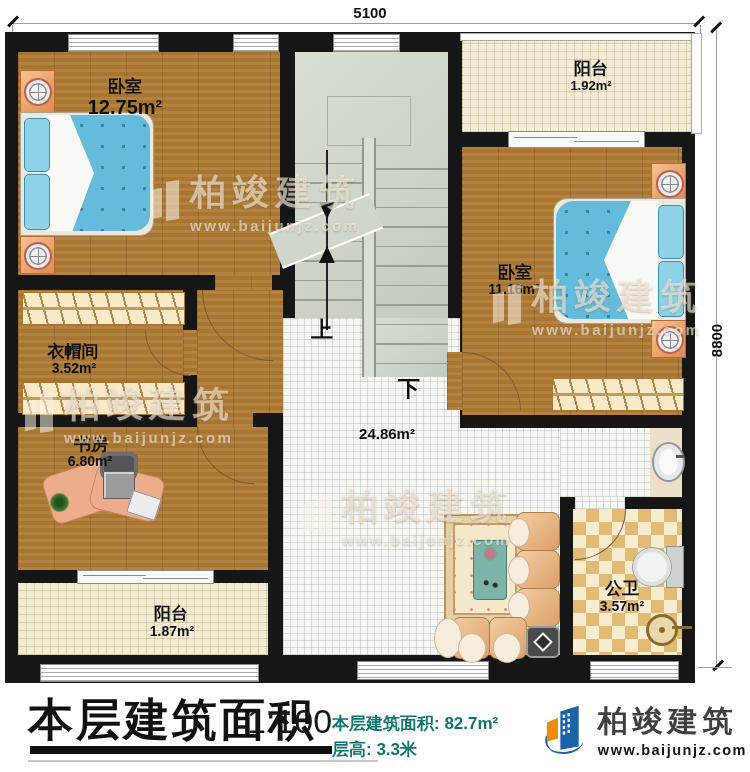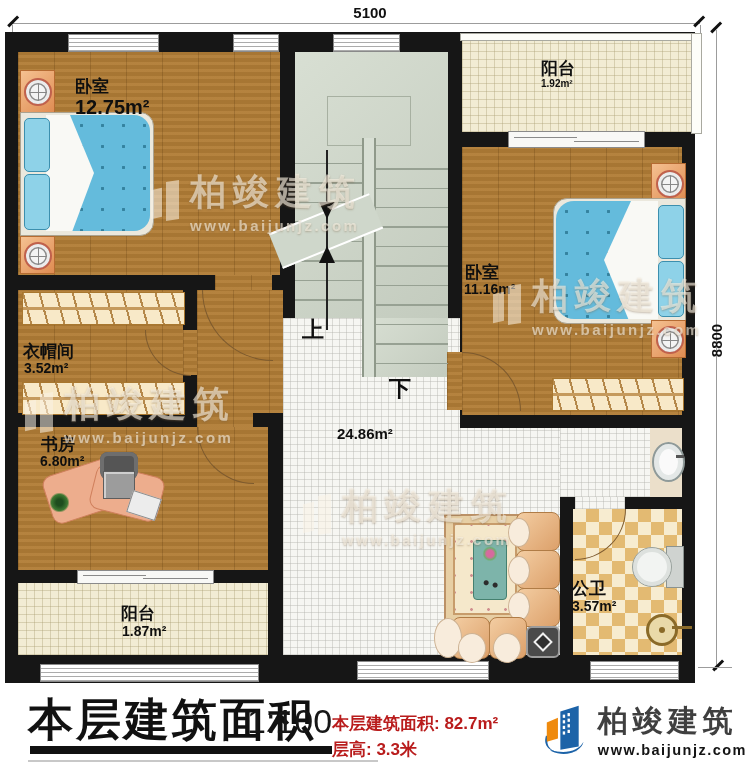"阳台" .lbl { text-align: left -> center }
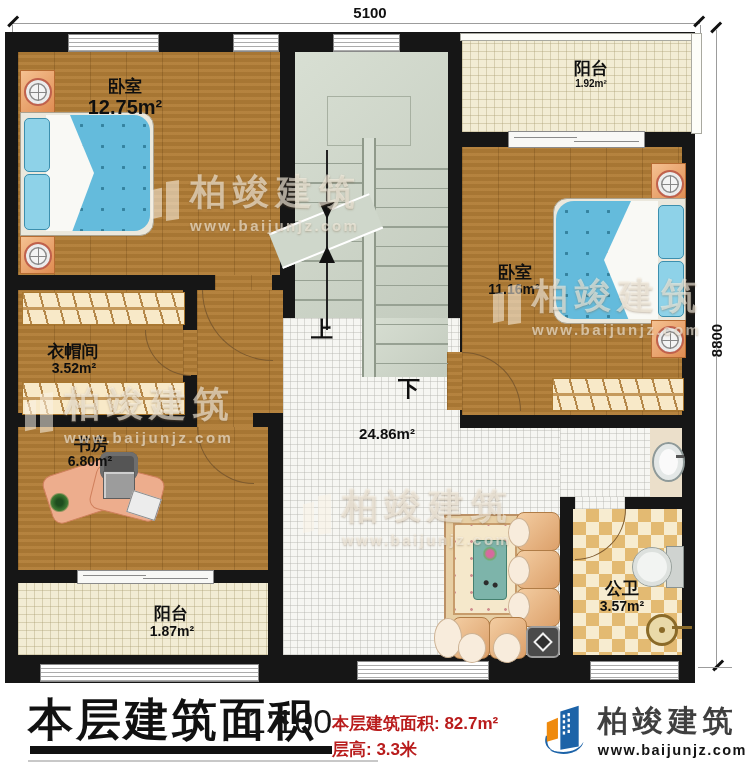"1.92m²" div.lbl { font-size: 10px -> 13px }
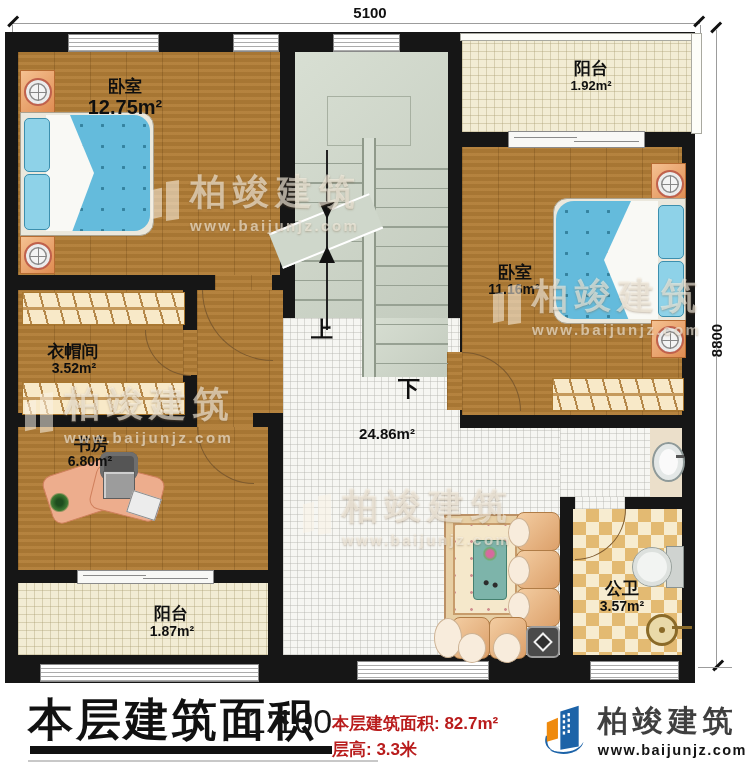"本层建筑面积: 82.7m²" .ft-info { color: #b91c1c -> #0f766e }
